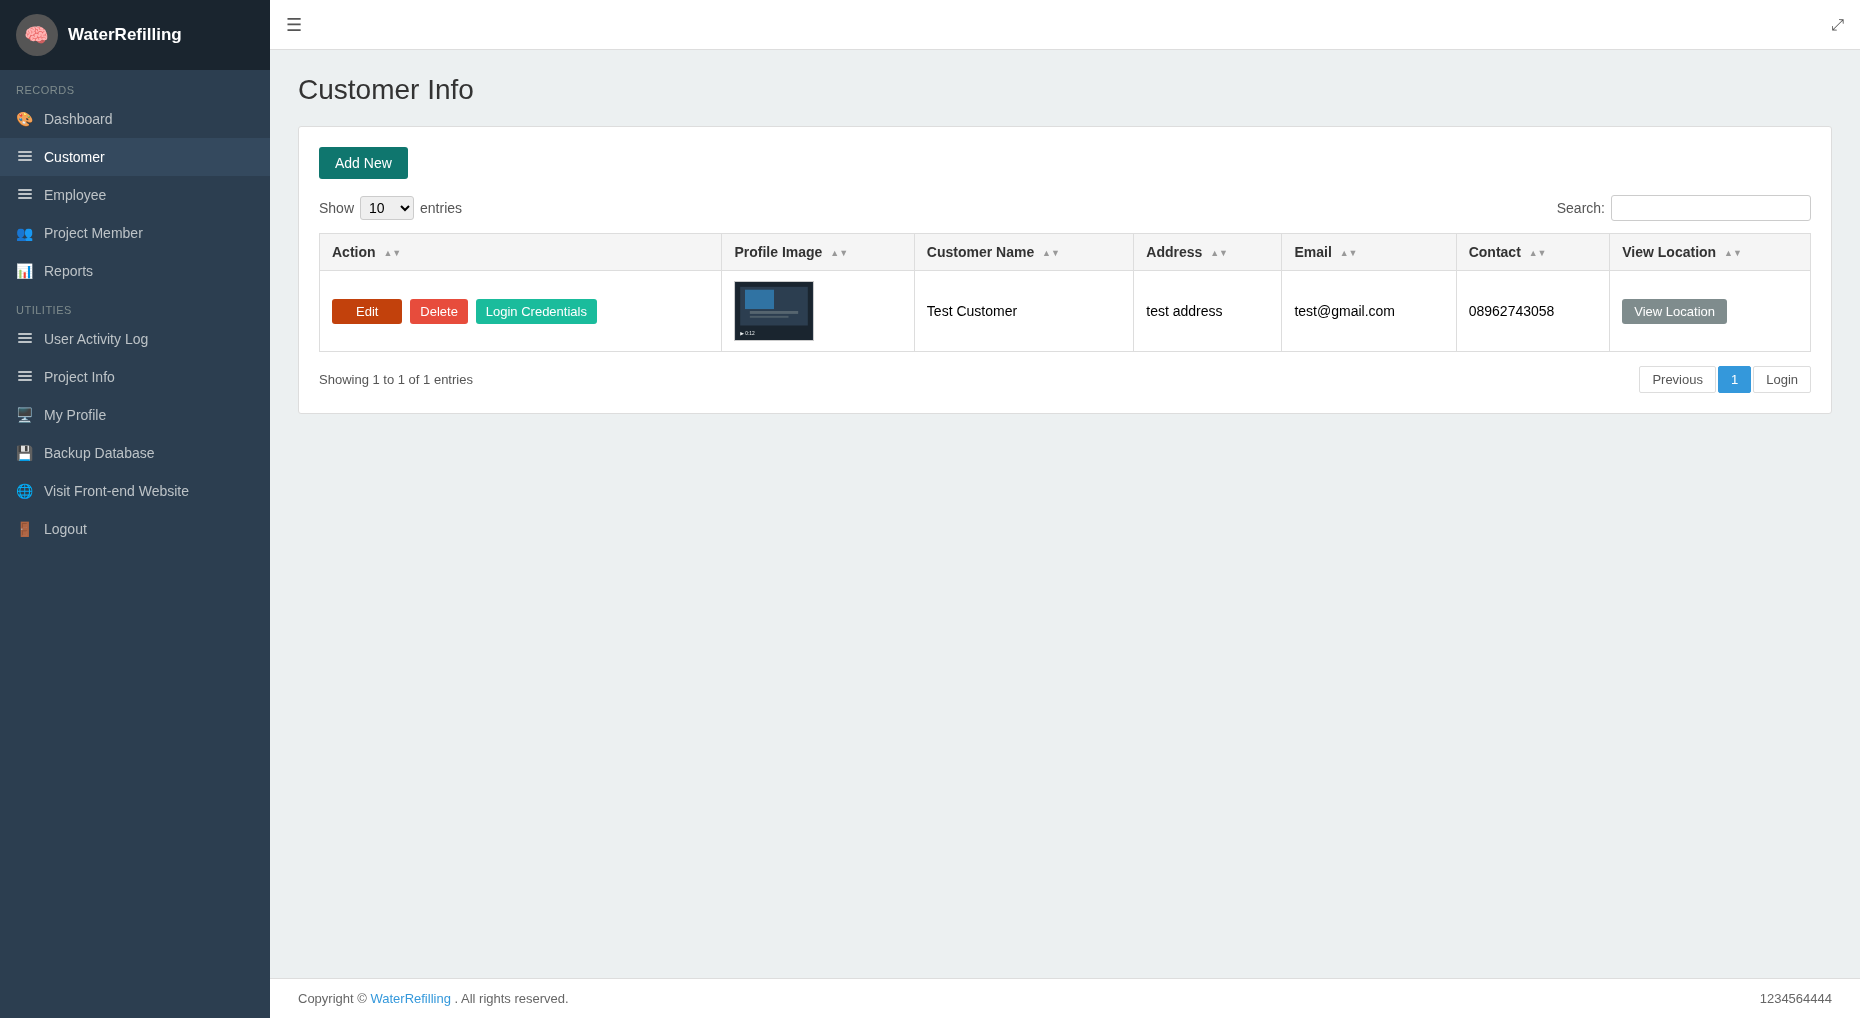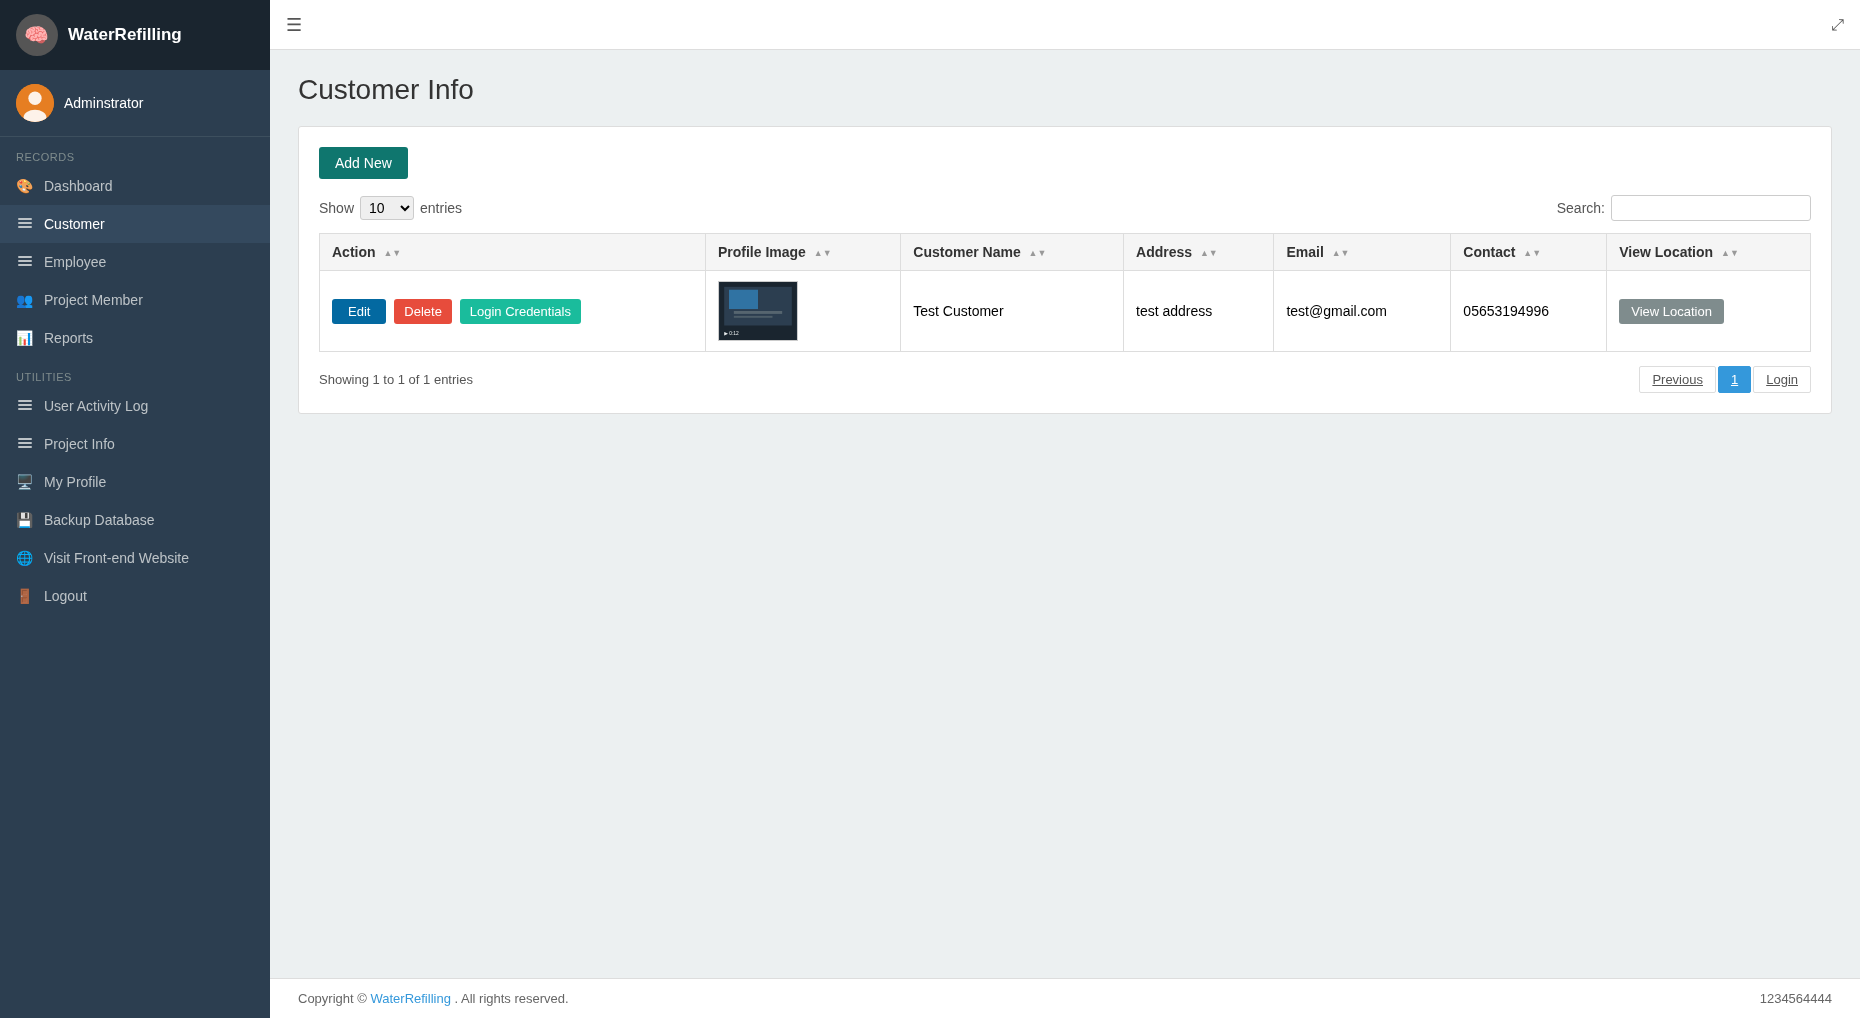"Adminstrator" div { html: <div> <div> <svg> <circle></circle> <circle></circle> <ellipse></ellipse> </svg> </div> <span>Adminstrator</span> </div> -> none }
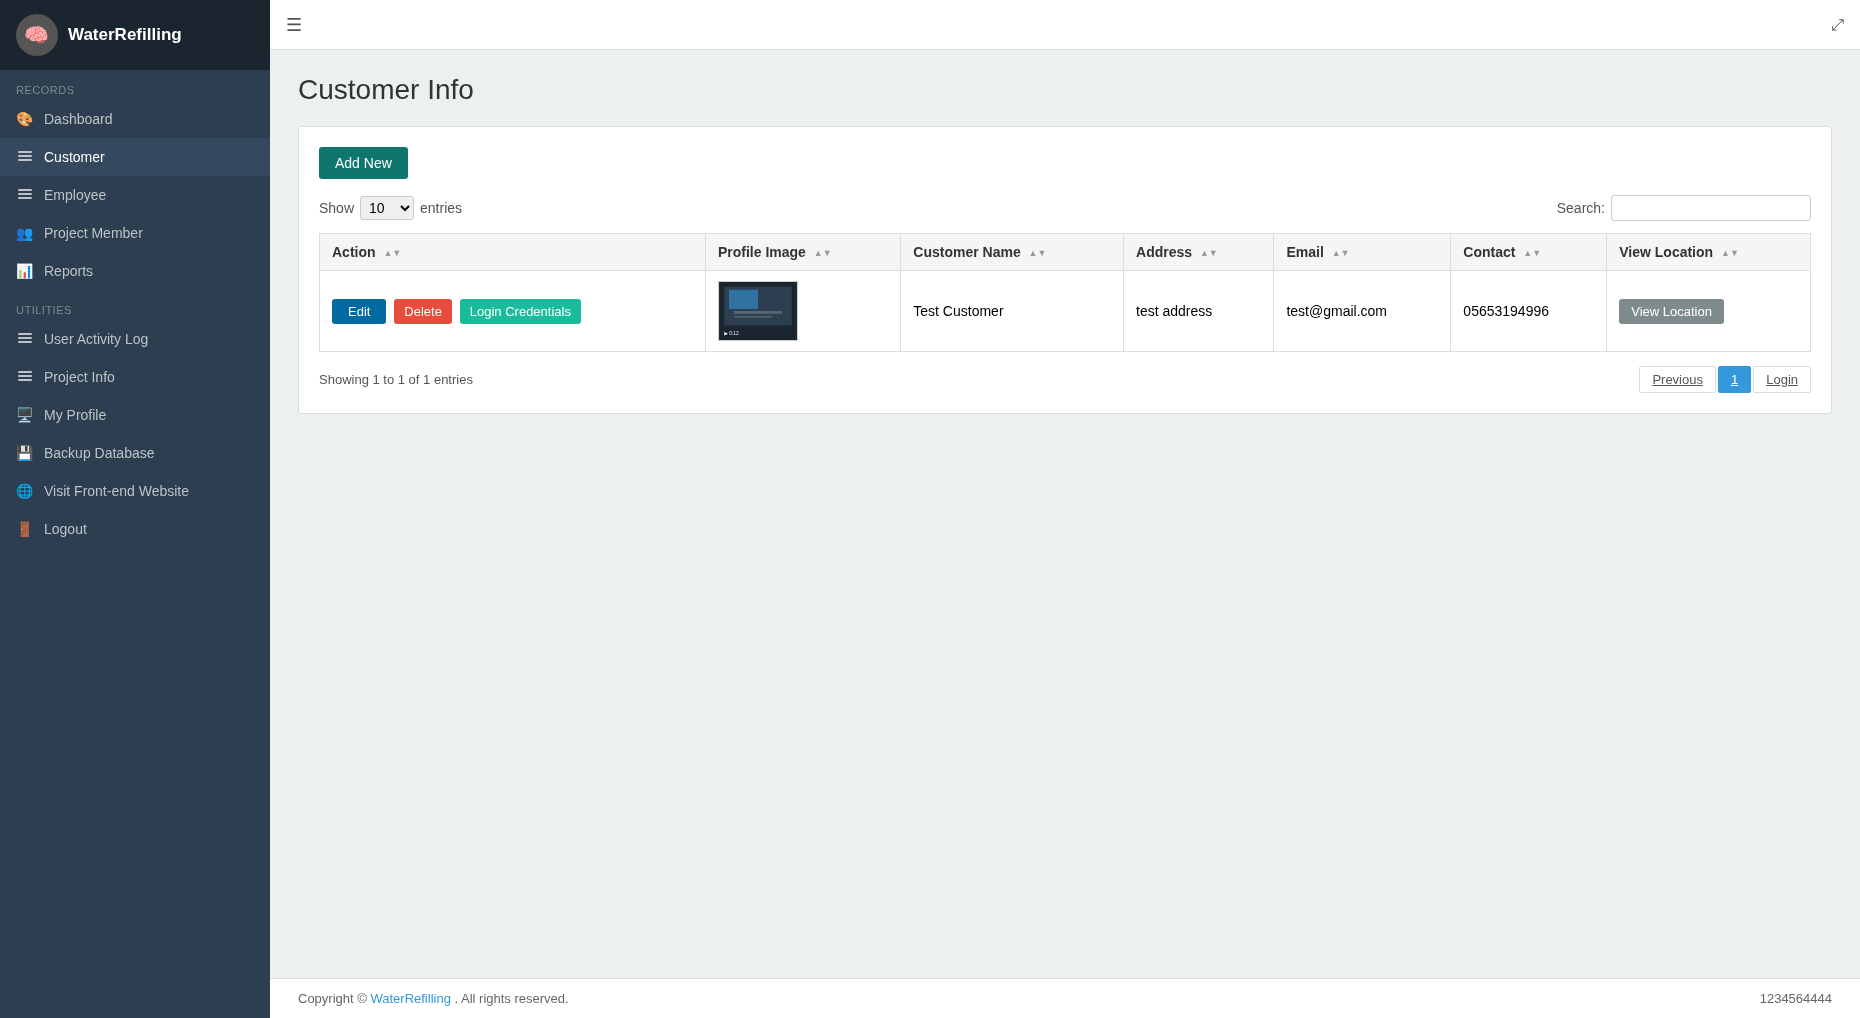"Edit" .btn-edit { background: #0369a1 -> #c2410c; padding: 5px 16px -> 5px 24px }
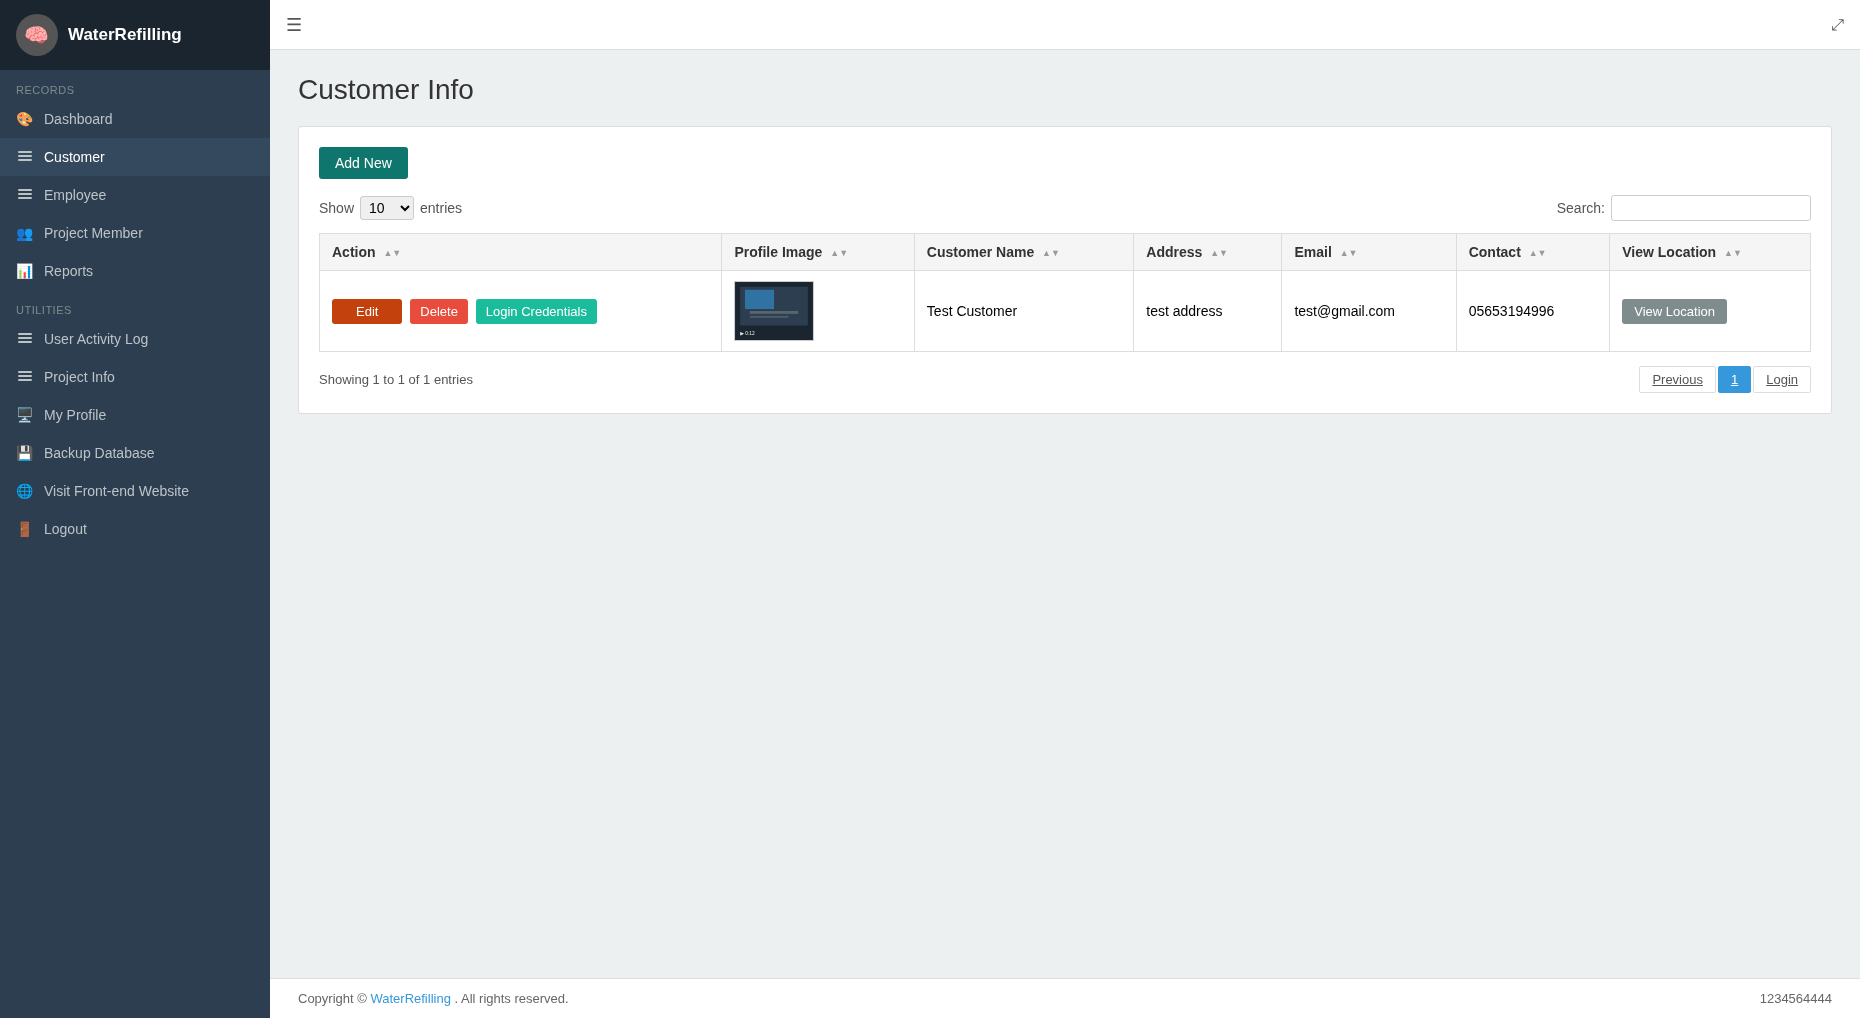"05653194996" td { text: 05653194996 -> 08962743058 }
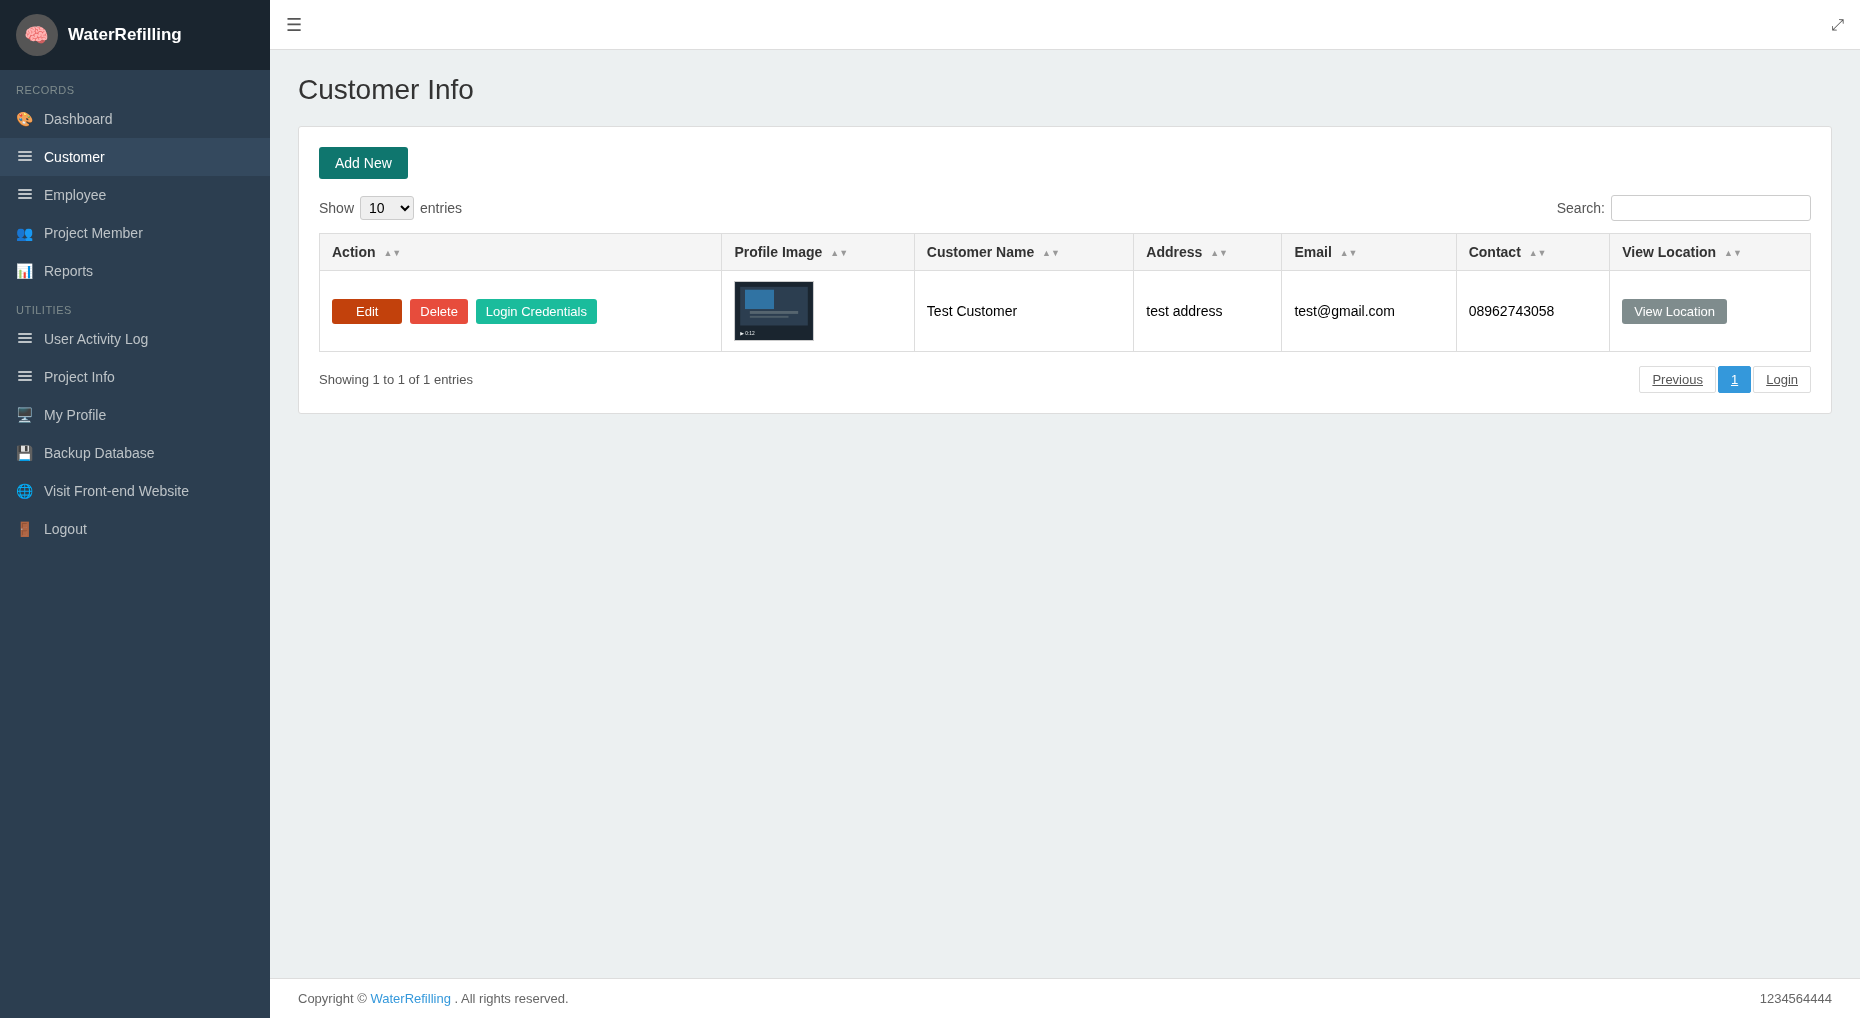"Previous" .page-btn { text-decoration: underline -> none }
